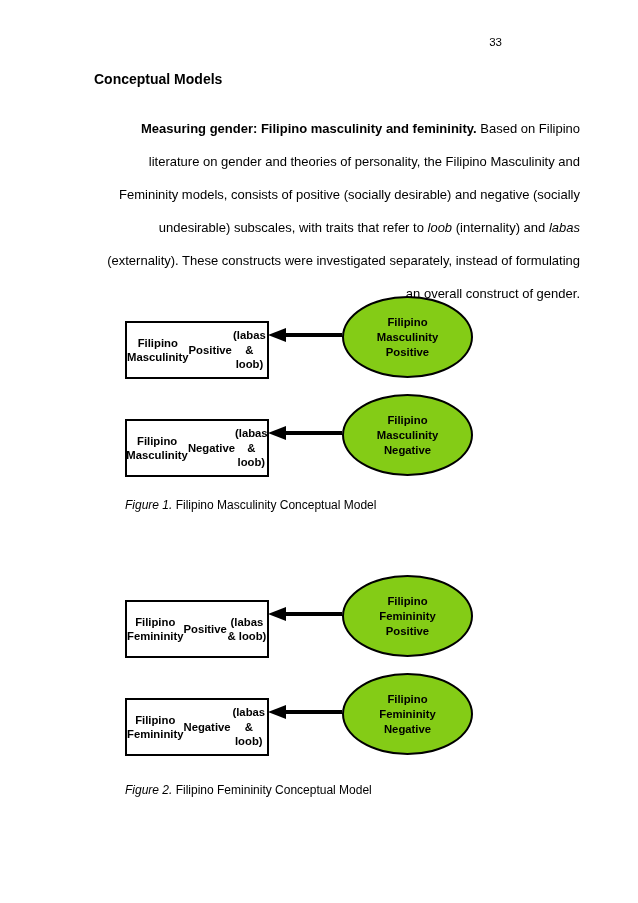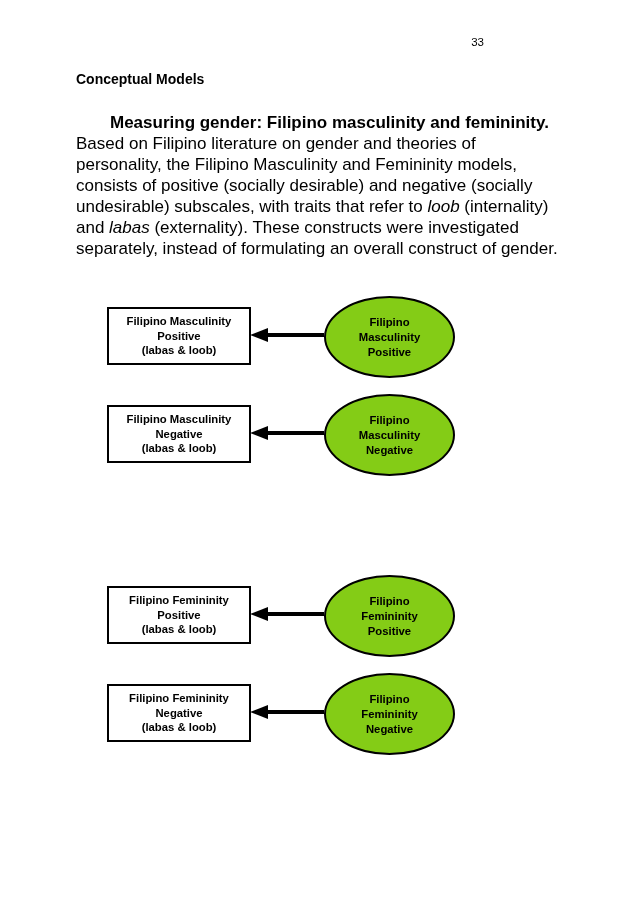"33" .page { margin-left: none -> 18px }
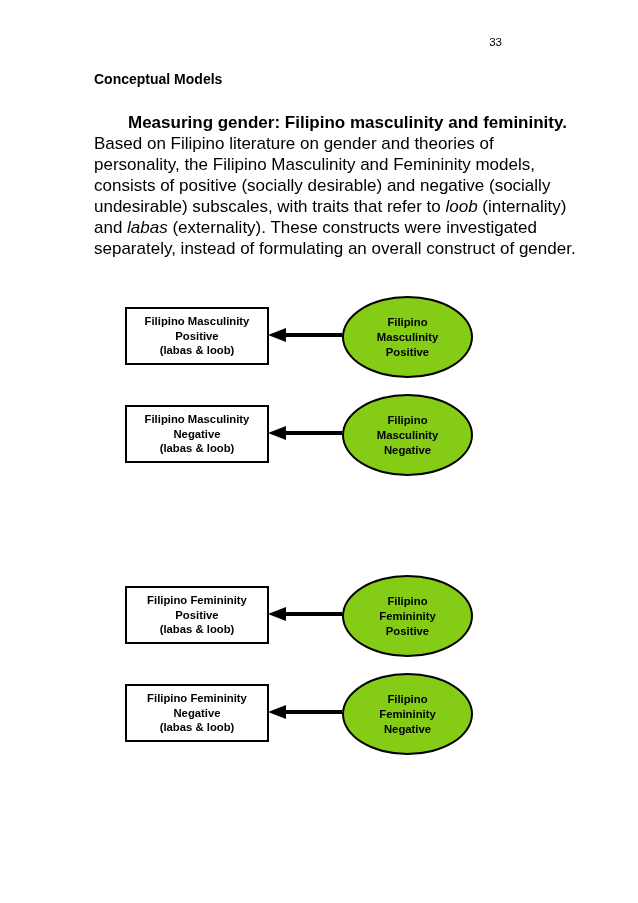"Measuring gender: Filipino masculinity" .body-text { font-size: 17px -> 13px; line-height: 21px -> 33px; text-align: left -> right }
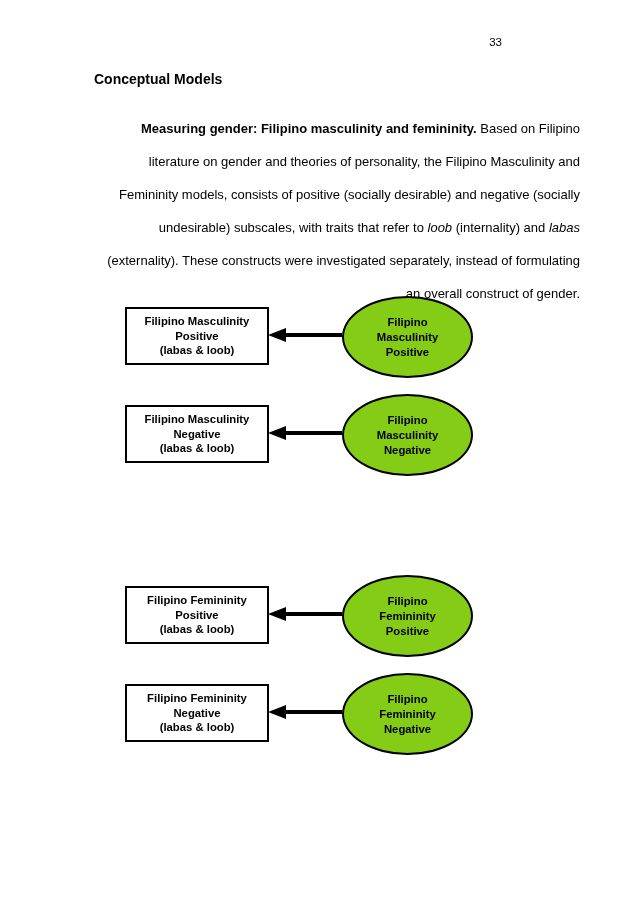"Filipino Masculinity" .box { flex-direction: column -> none; top: 11px -> 25px }
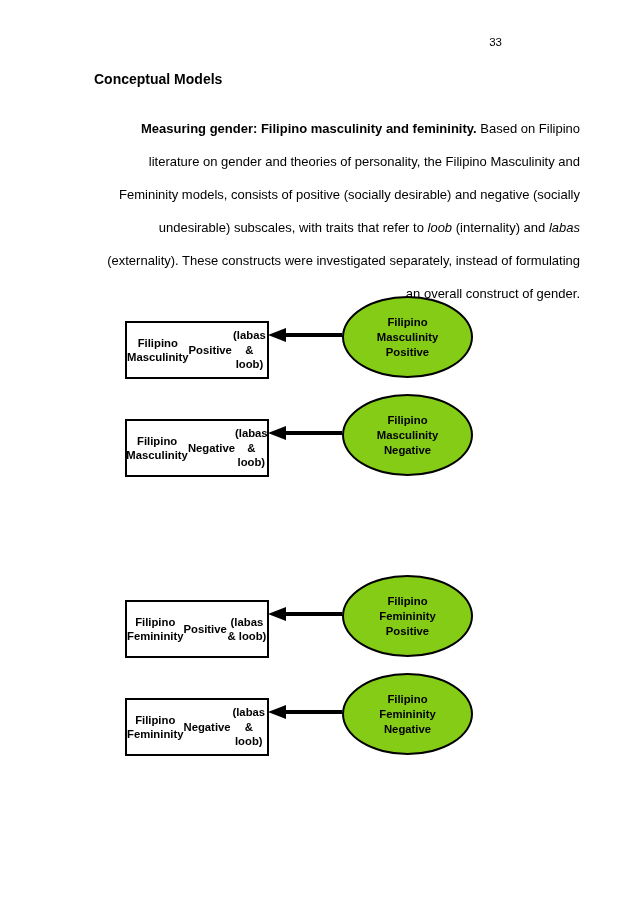"Figure 1. Filipino Masculinity" div.fig-caption { html: none -> <div> <span>Figure 1.</span><span> Filipino Masculinity Conceptual Model</span> </div> }
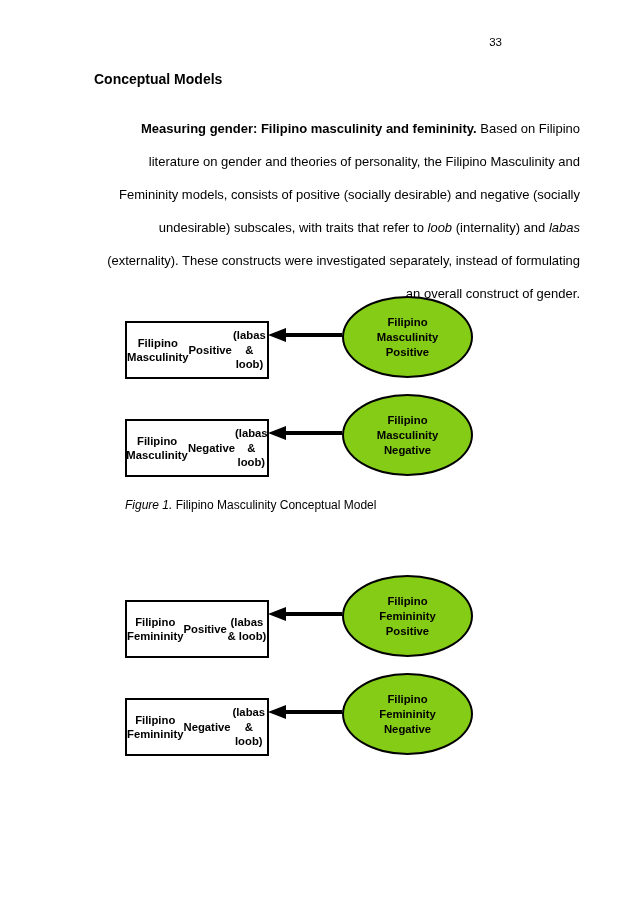"Figure 2. Filipino Femininity Conceptual" div.fig-caption { html: none -> <div> <span>Figure 2.</span><span> Filipino Femininity Conceptual Model</span> </div> }
